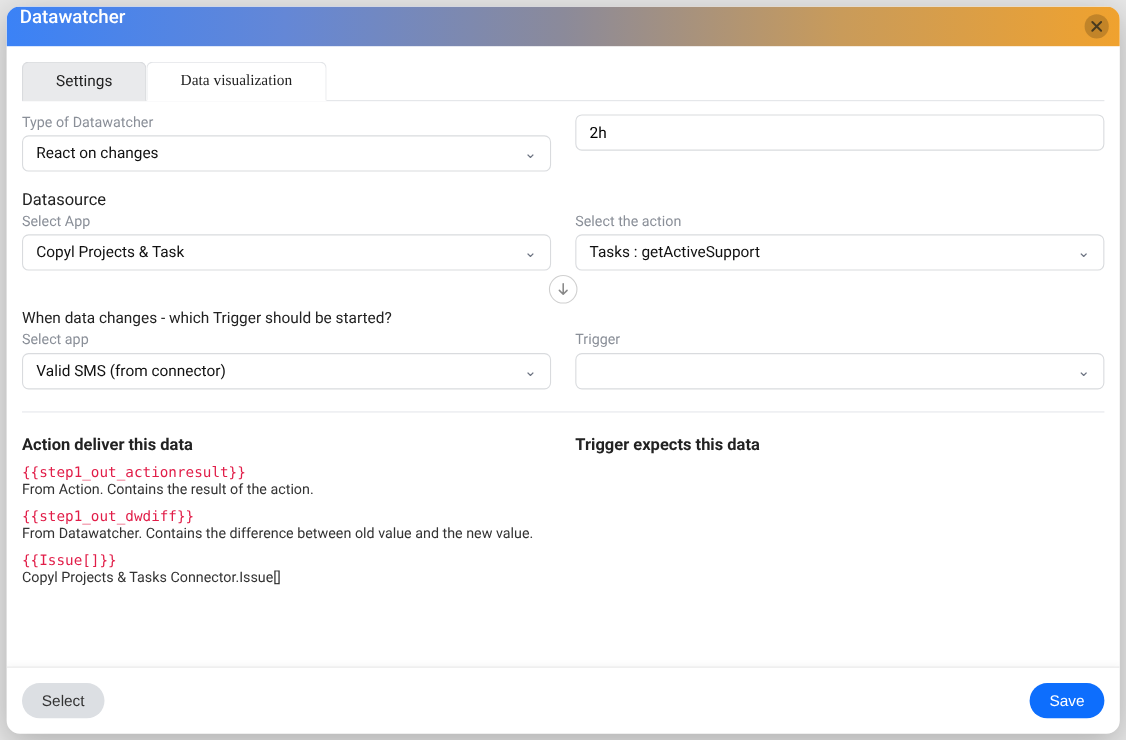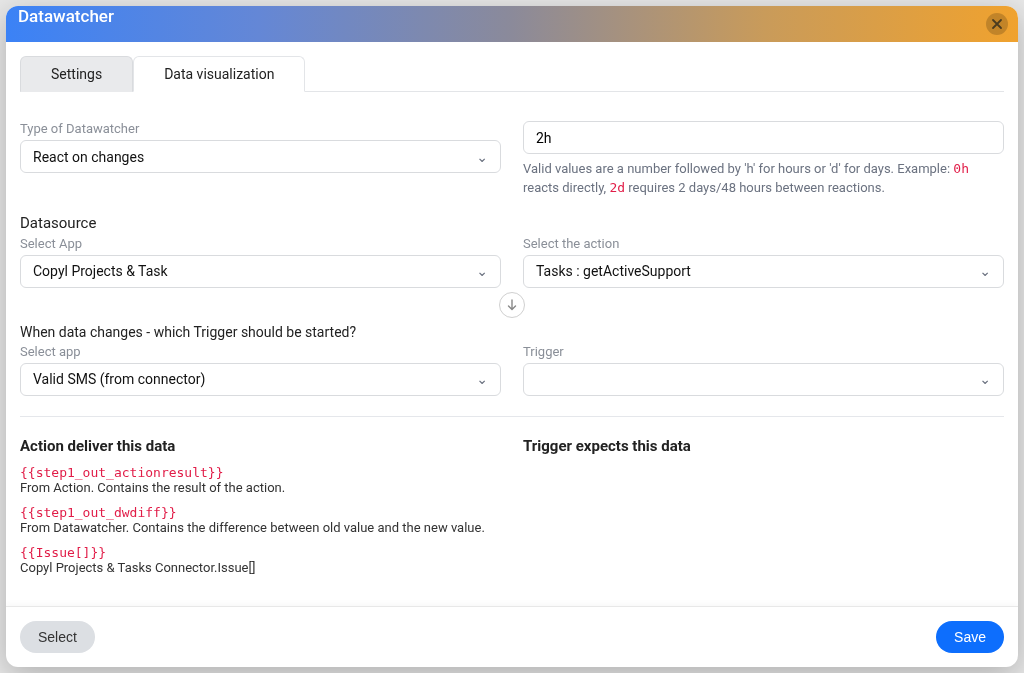"Data visualization" .tab.inactive { font-family: none -> Liberation Serif, serif }
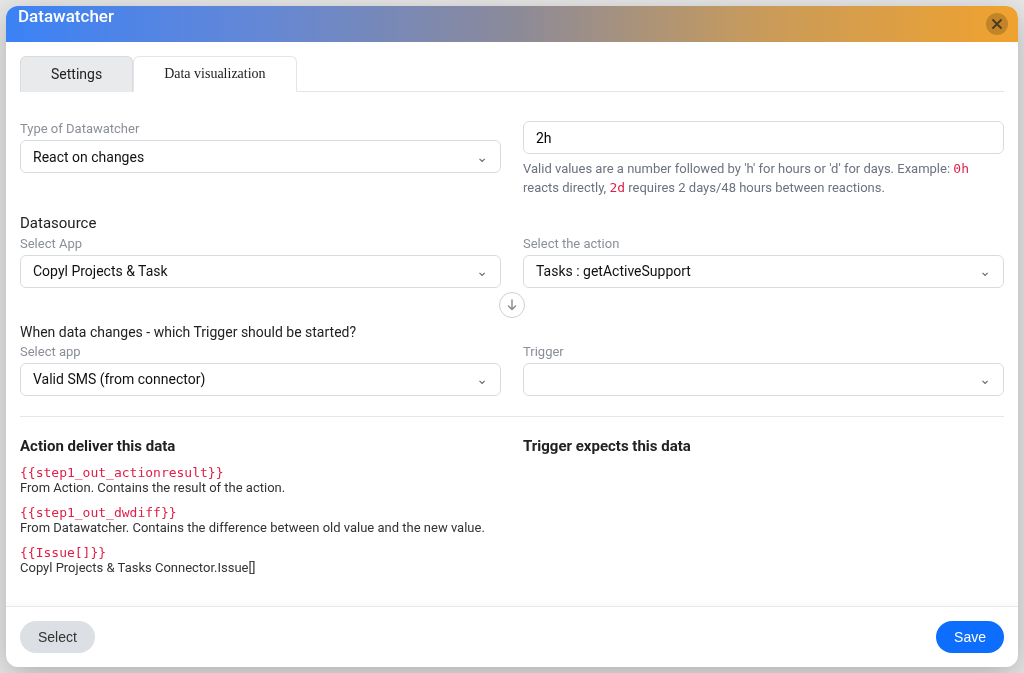"Type of Datawatcher" .form-grid { margin-top: 29px -> 12px }
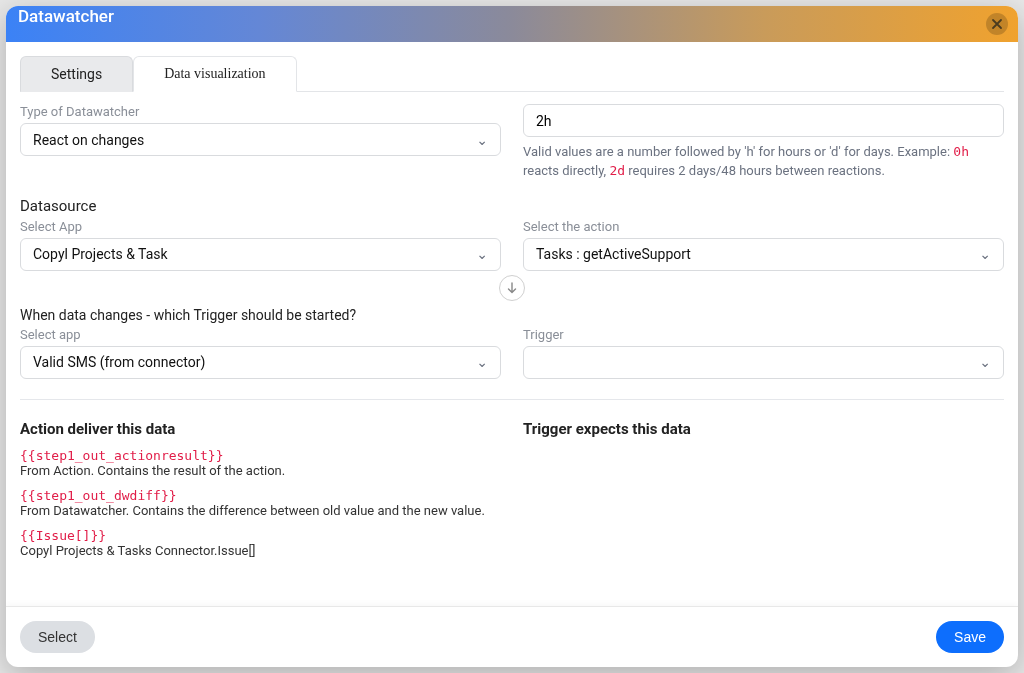"Valid values are a number" div.help-text { html: <div> <span>Valid values are a number followed by 'h' for hours or 'd' for days. Example: </span><span>0h</span><span> reacts directly, </span><span>2d</span><span> requires 2 days/48 hours between reactions.</span> </div> -> none }
